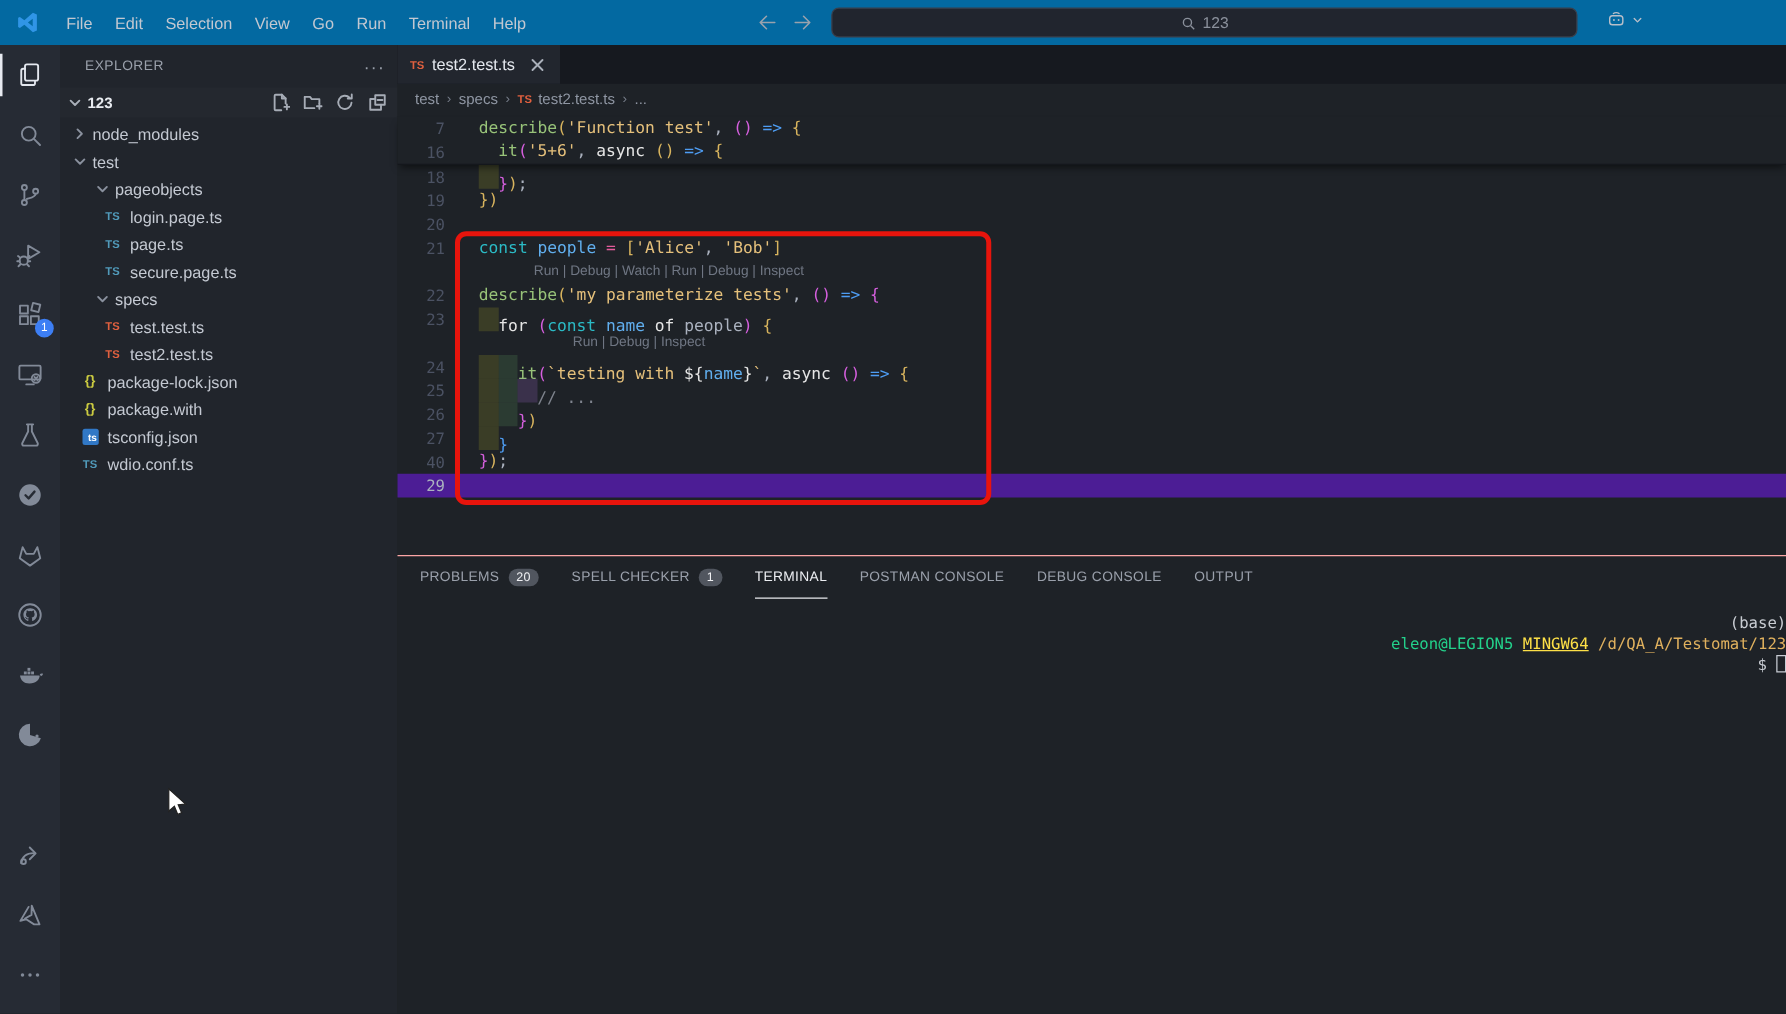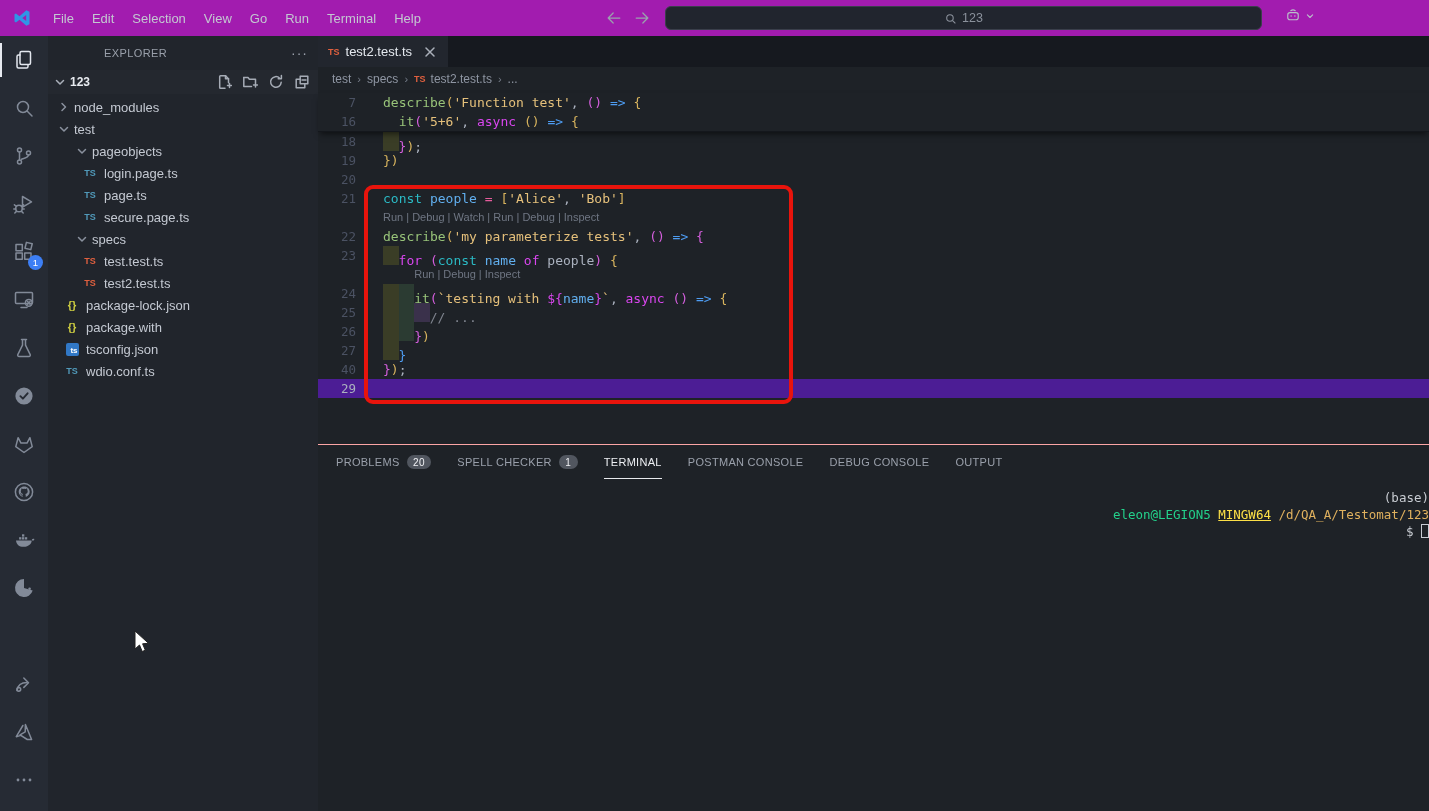"File" .titlebar { background: #a21caf -> #0369a1 }
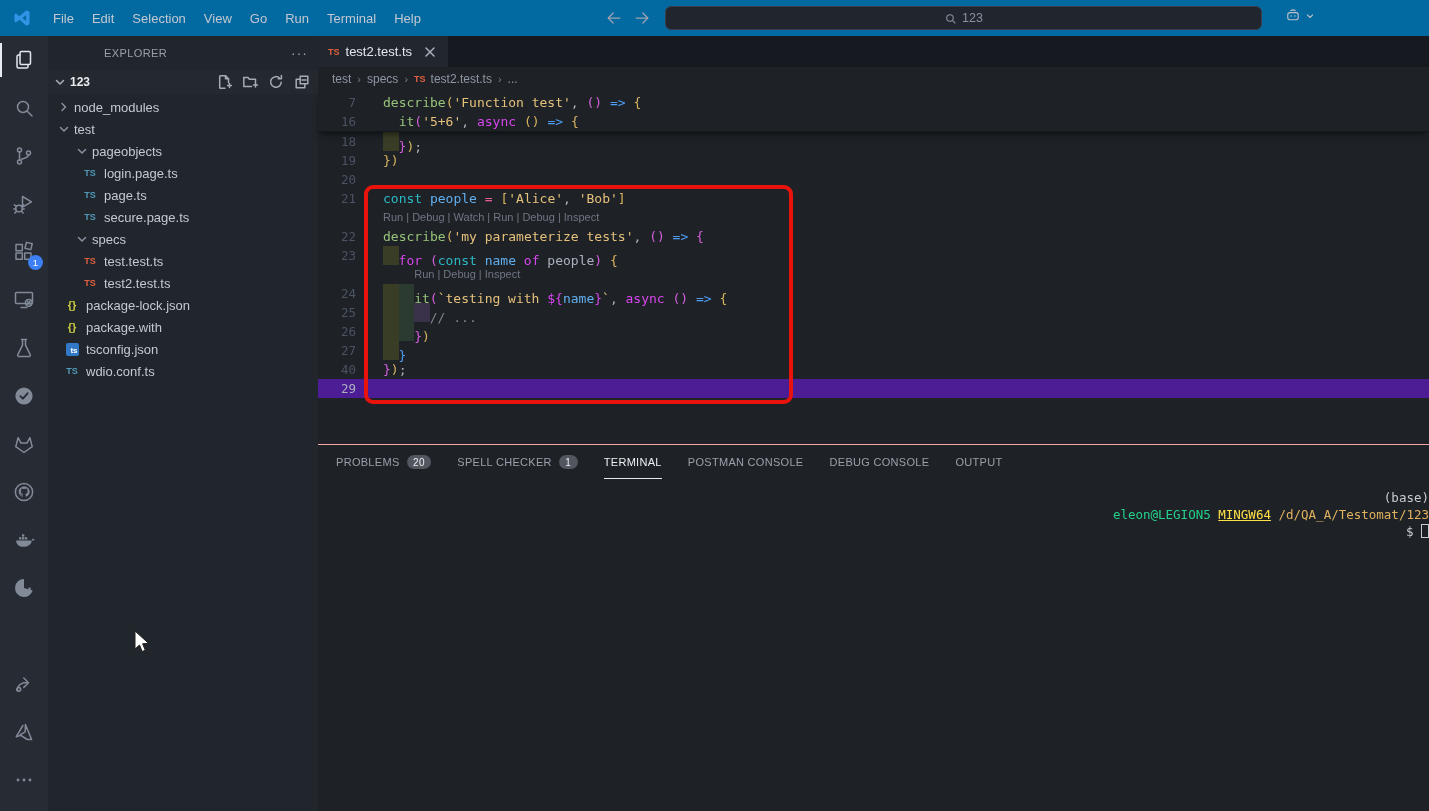"EXPLORER" .sb-title { margin-left: 36px -> none }
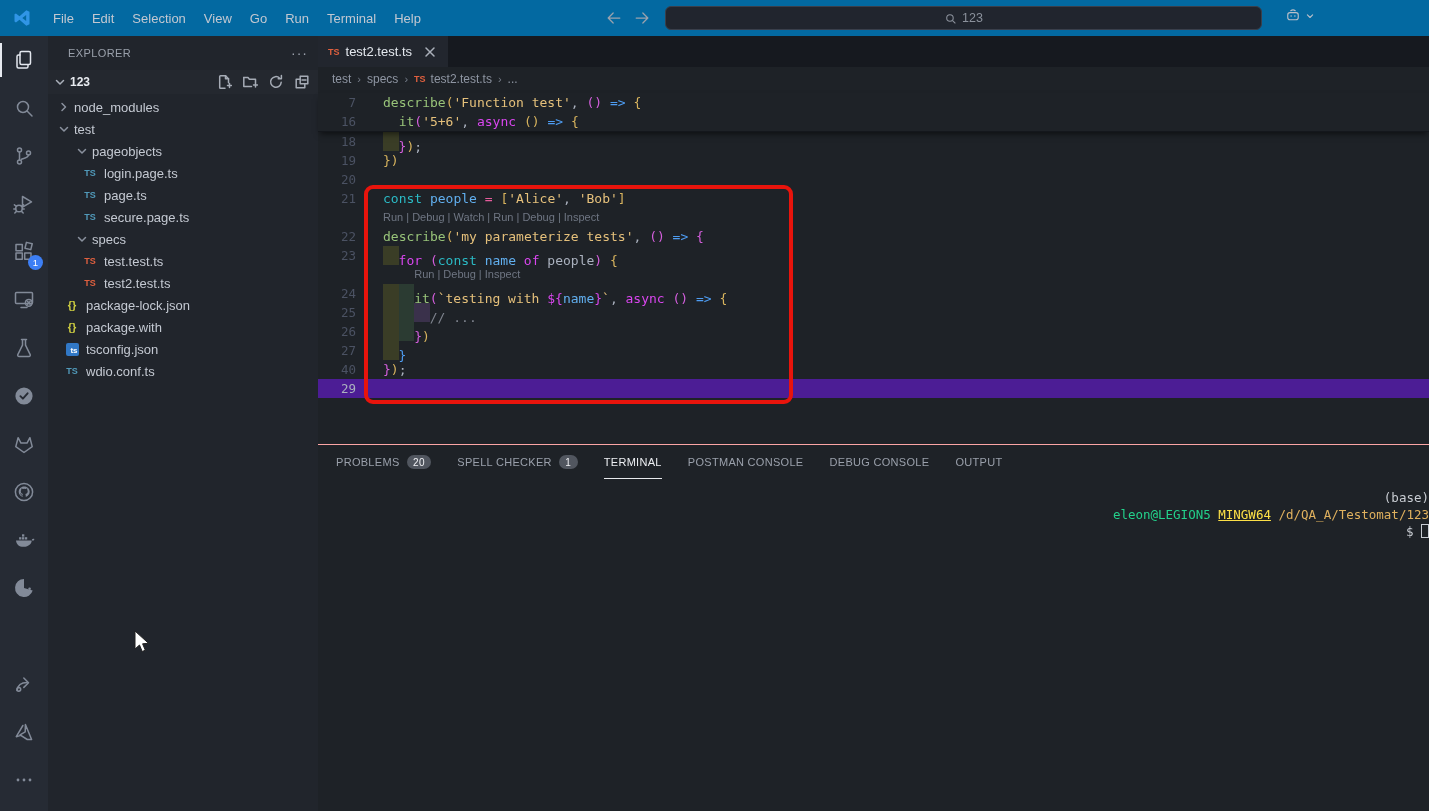"async" .tk-k { color: #d946ef -> #e5e5e5 }
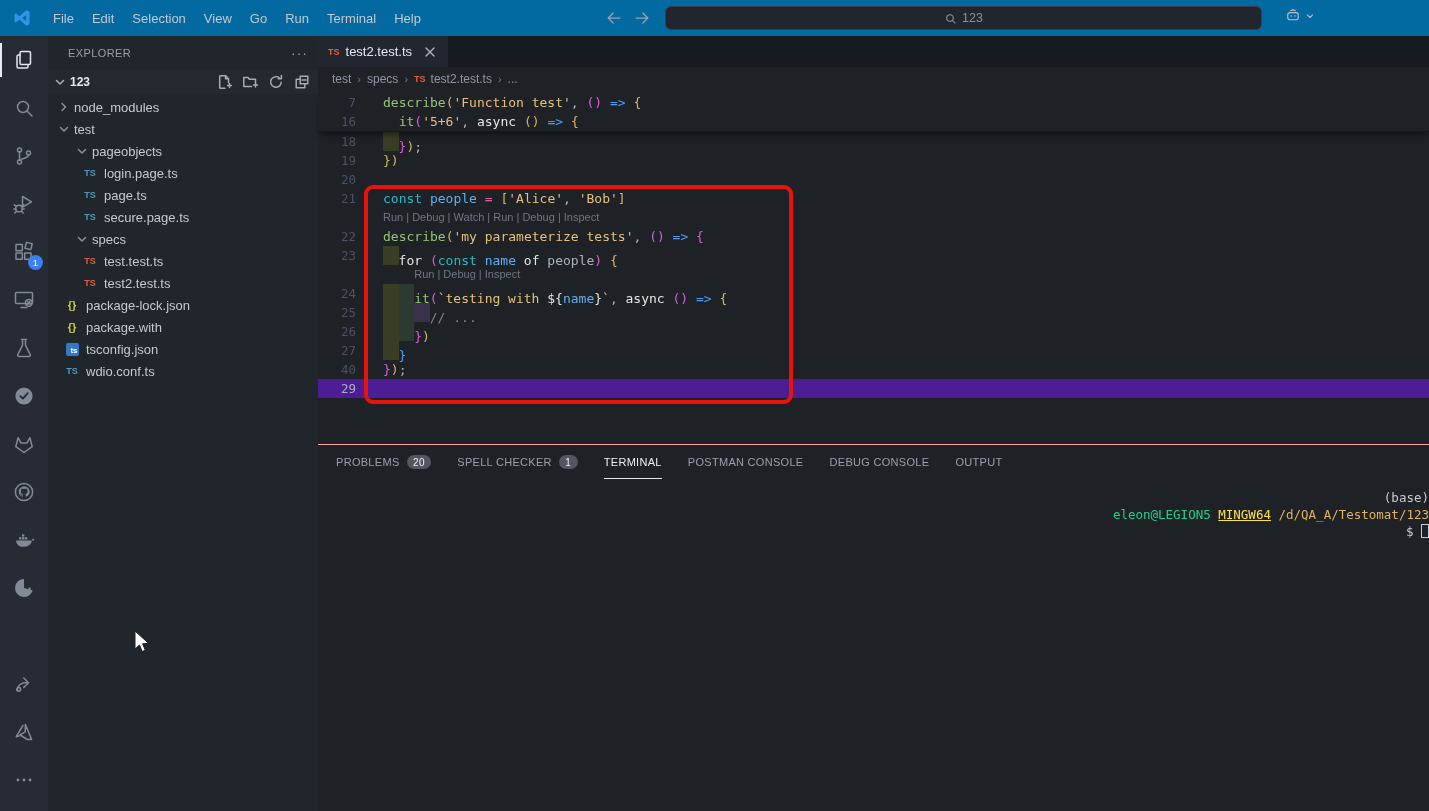"Run | Debug | Watch" .lens { gap: none -> 44px }
